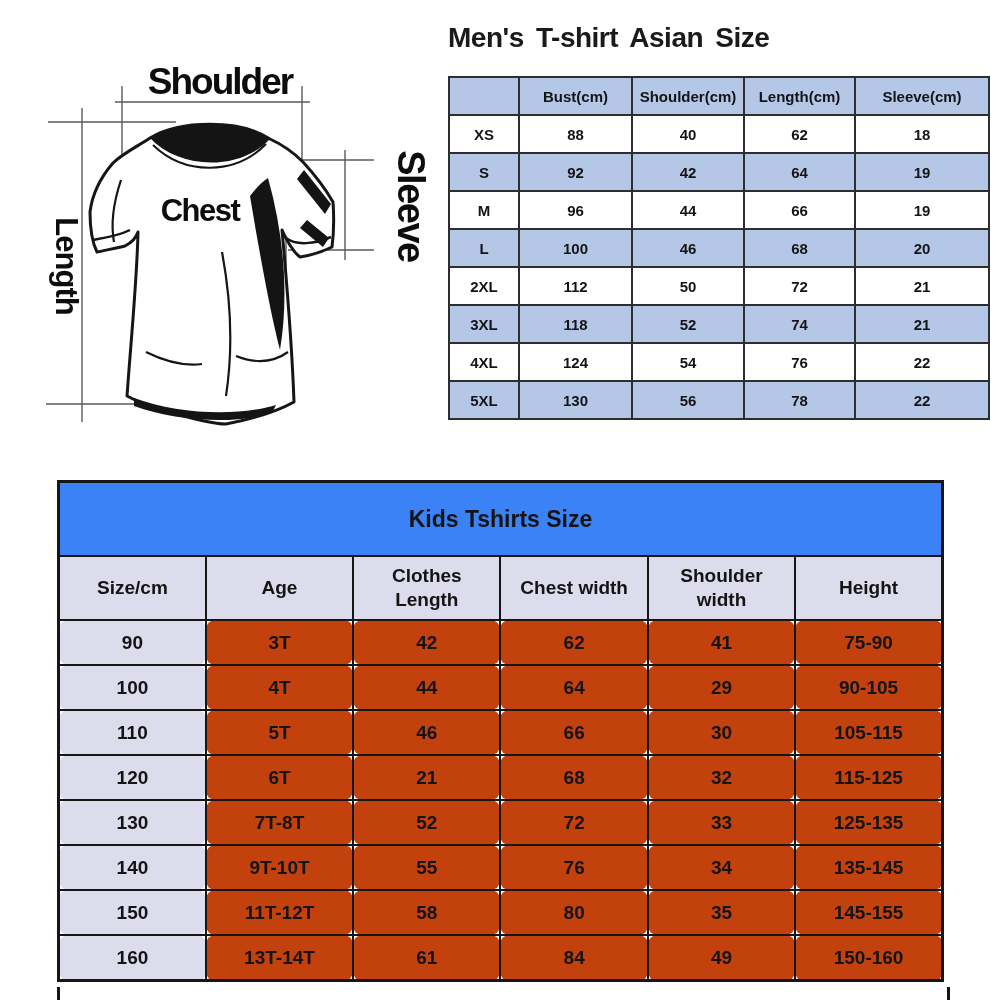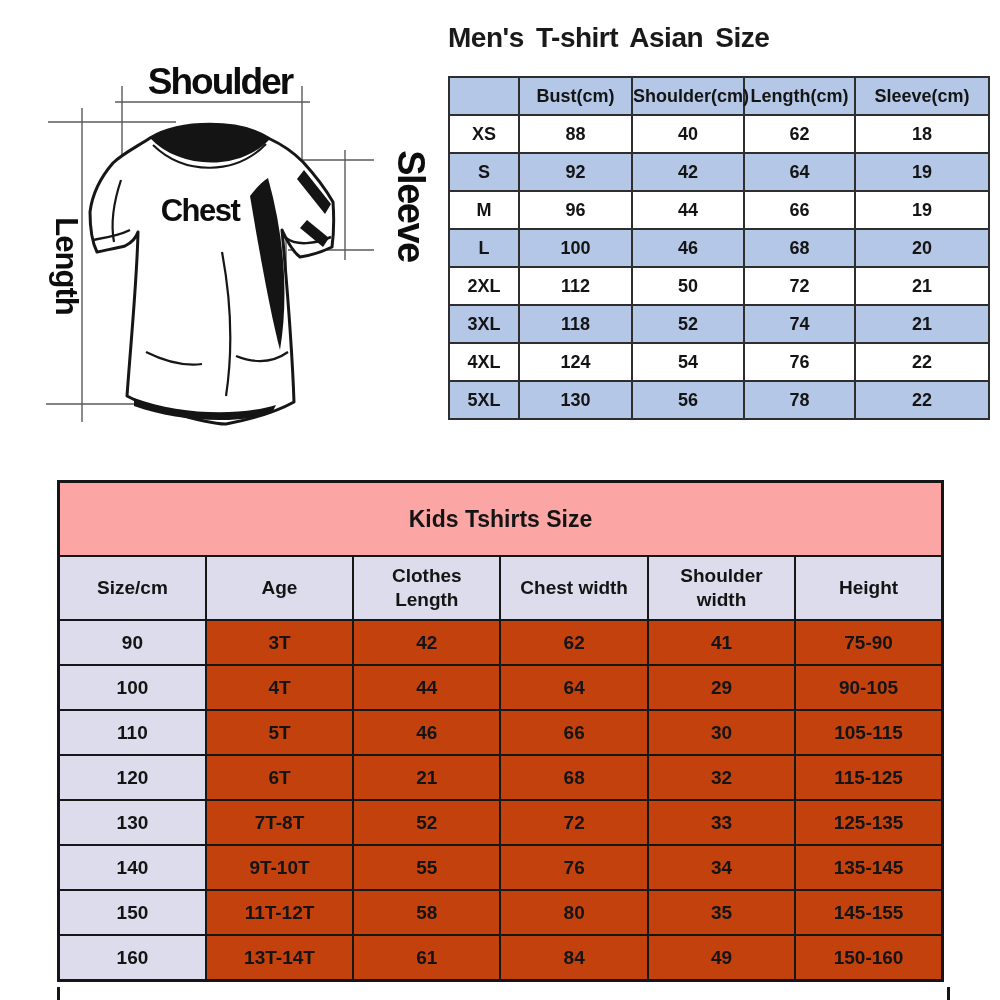"Bust(cm)" #mens th,#mens td { font-size: 18px -> 15px }
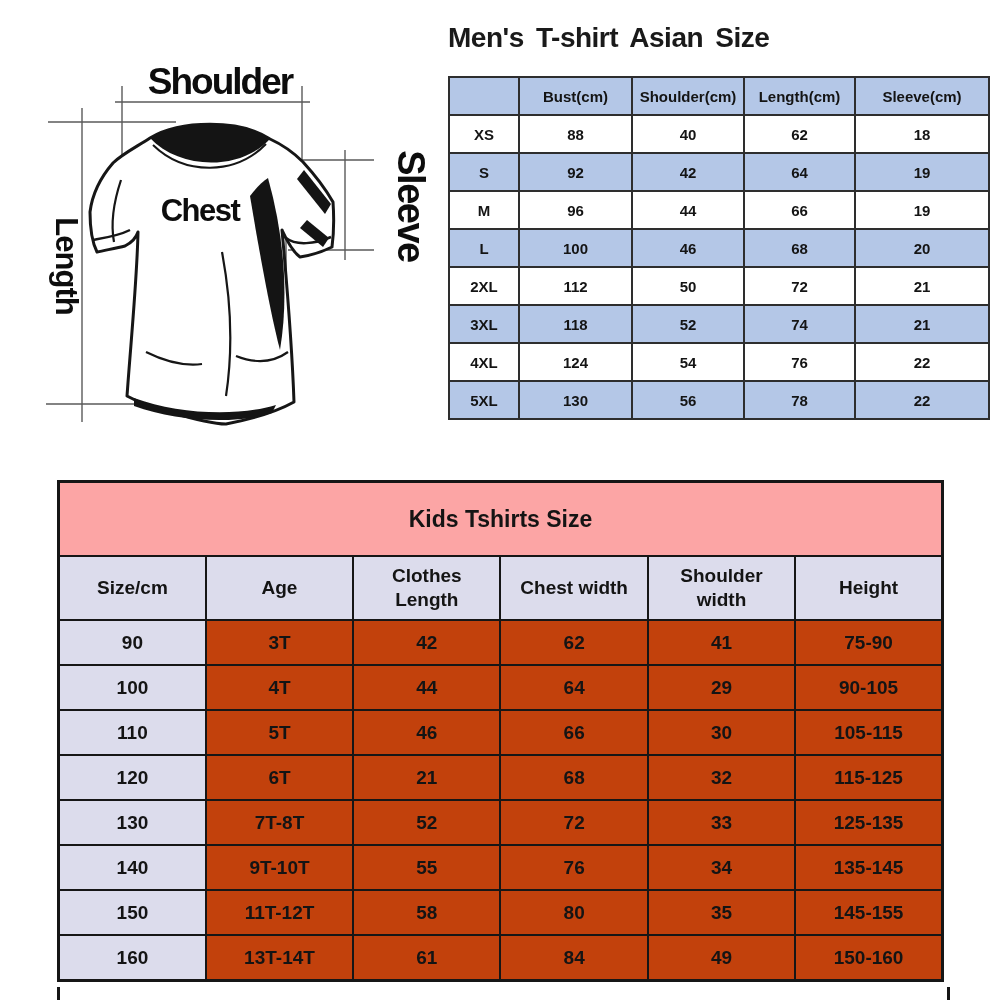"Kids Tshirts Size" #kids .kids-title-row th { background: #fca5a5 -> #3b82f6 }
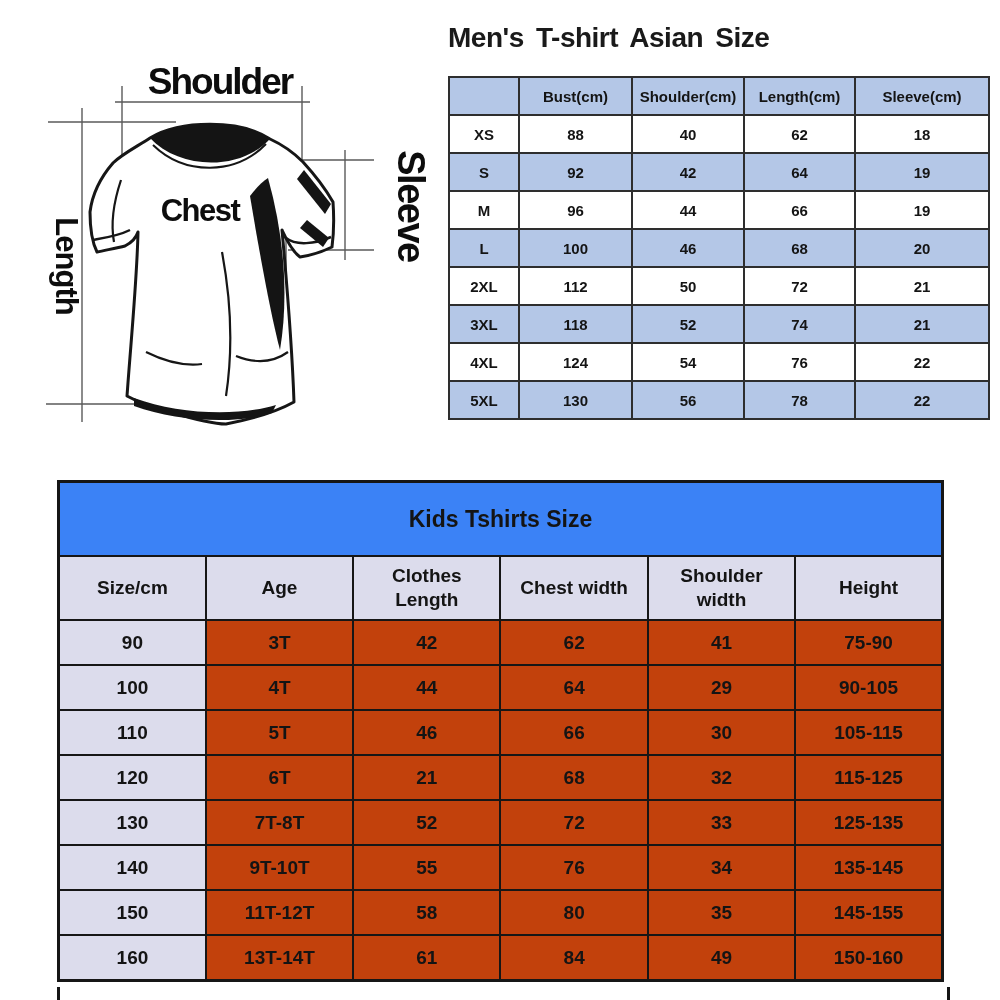"90" #kids tbody td { border-radius: none -> 9px }
